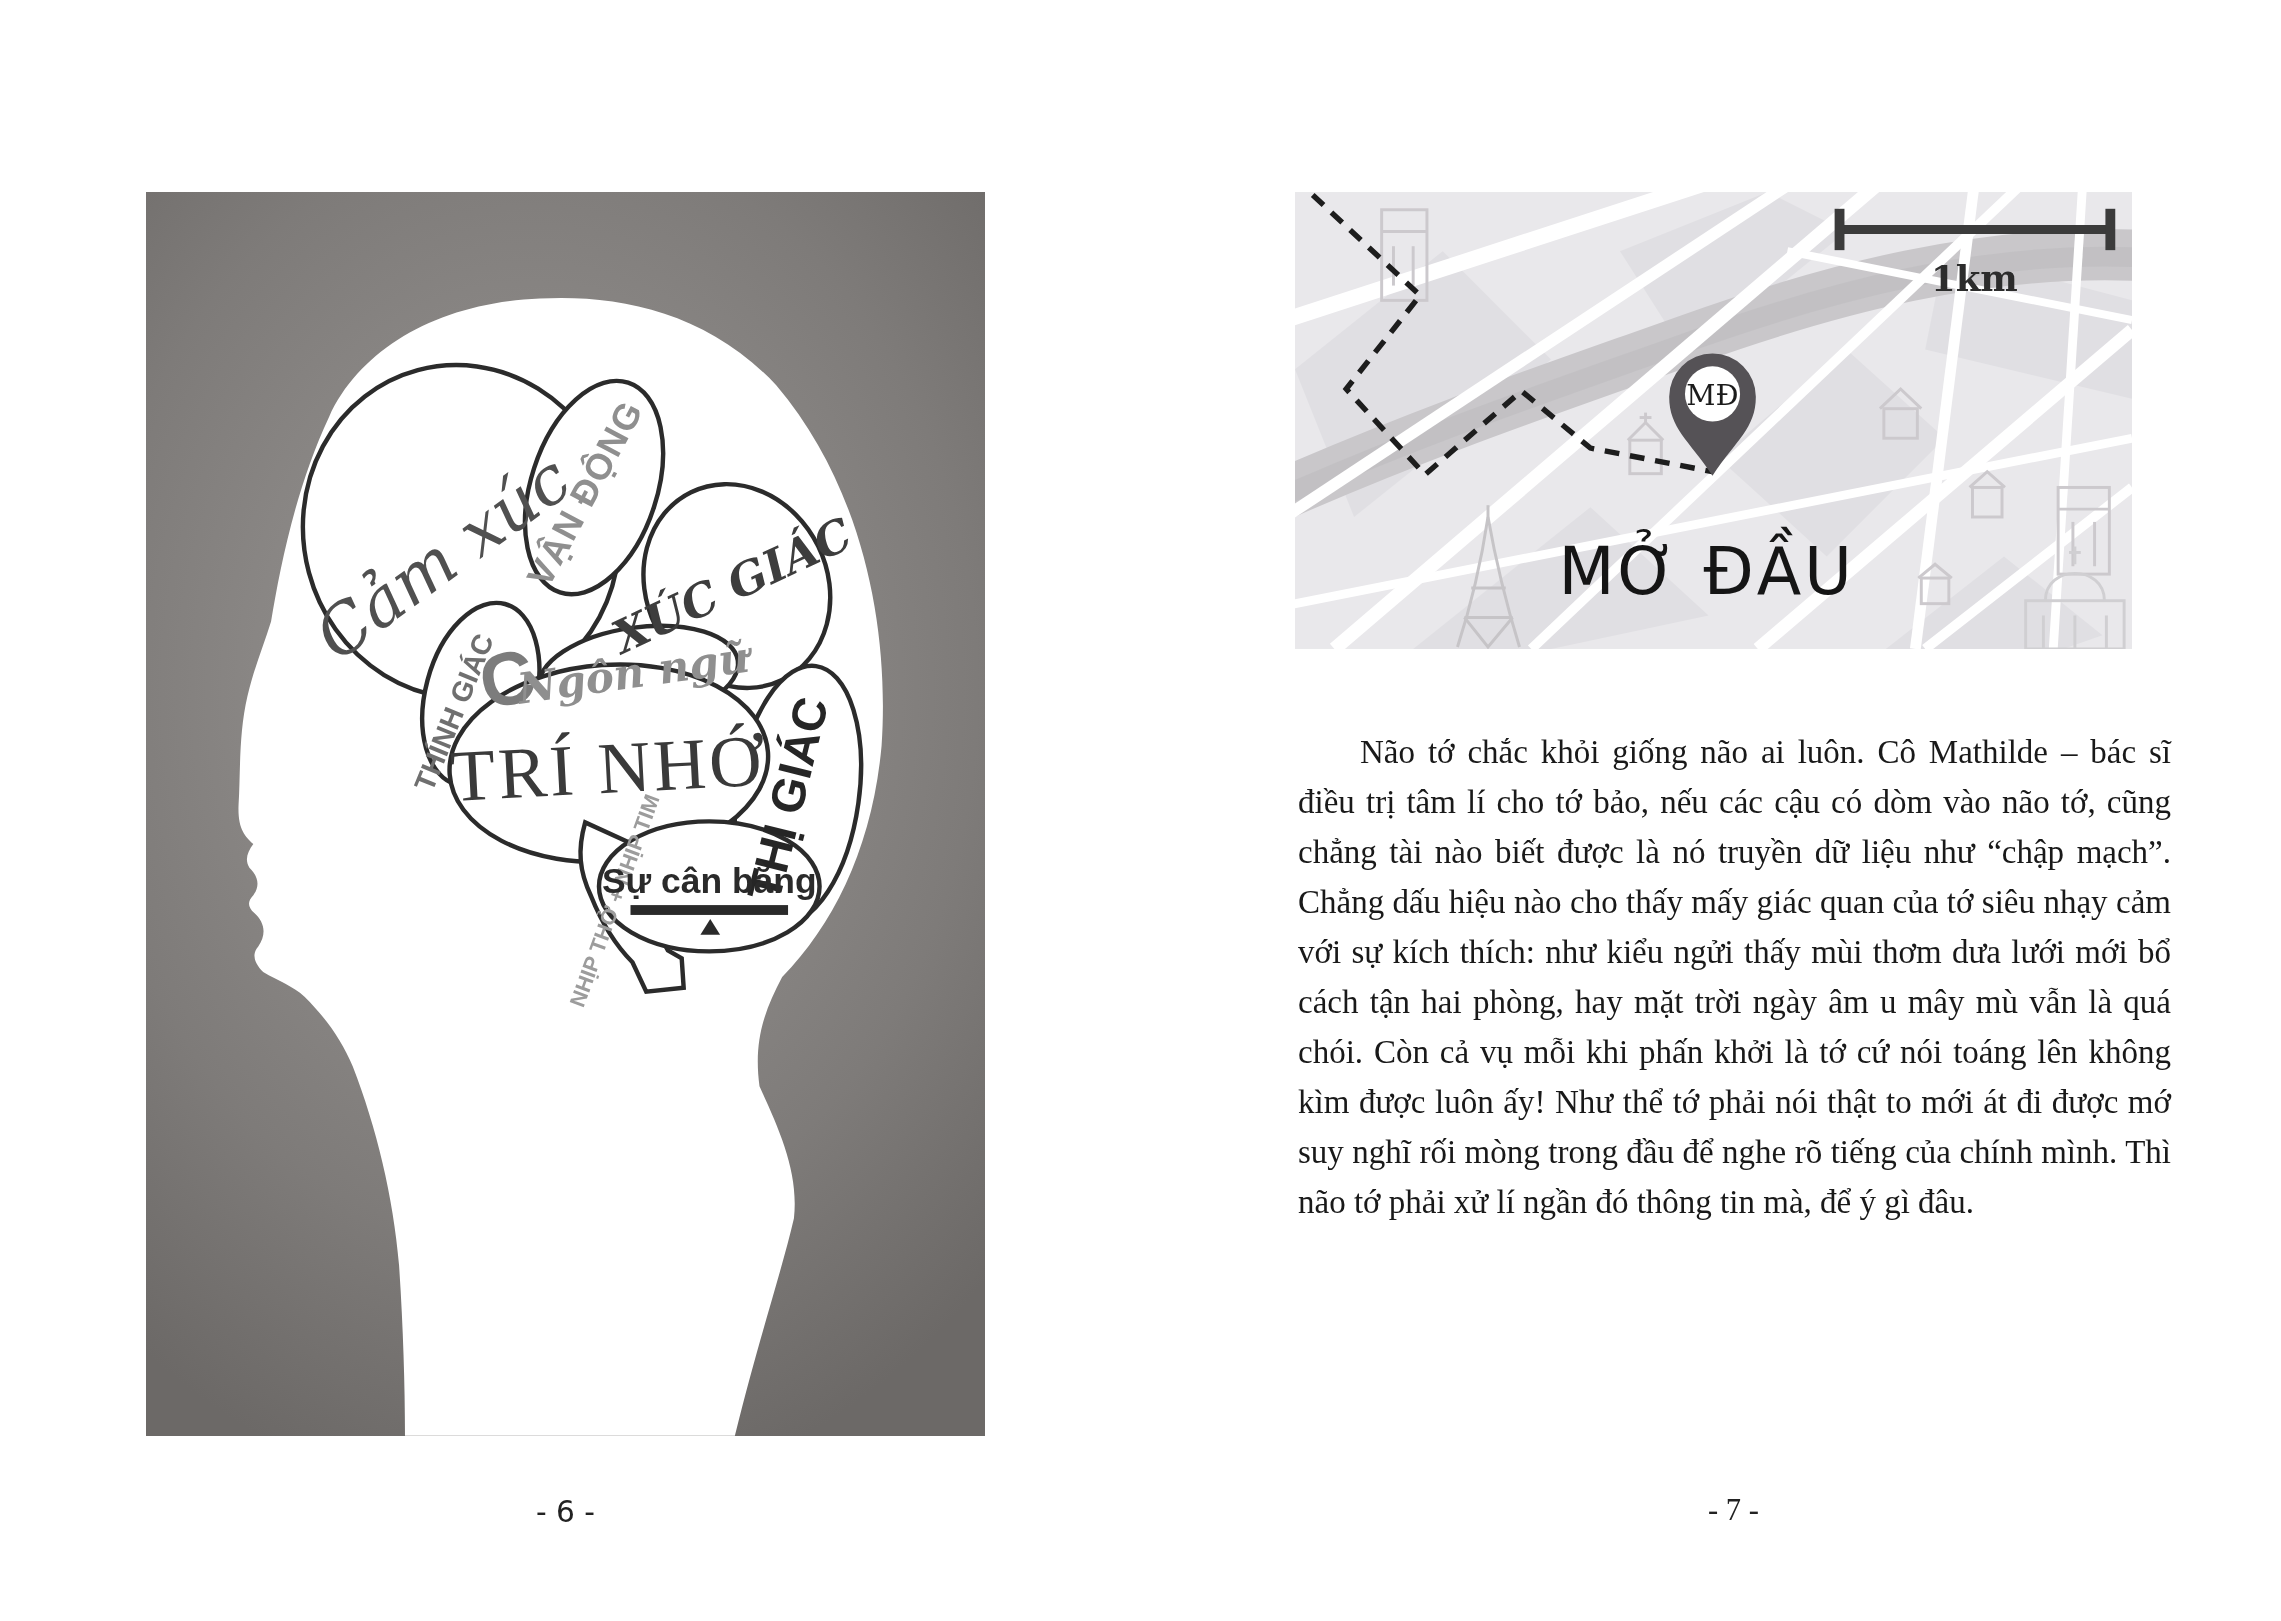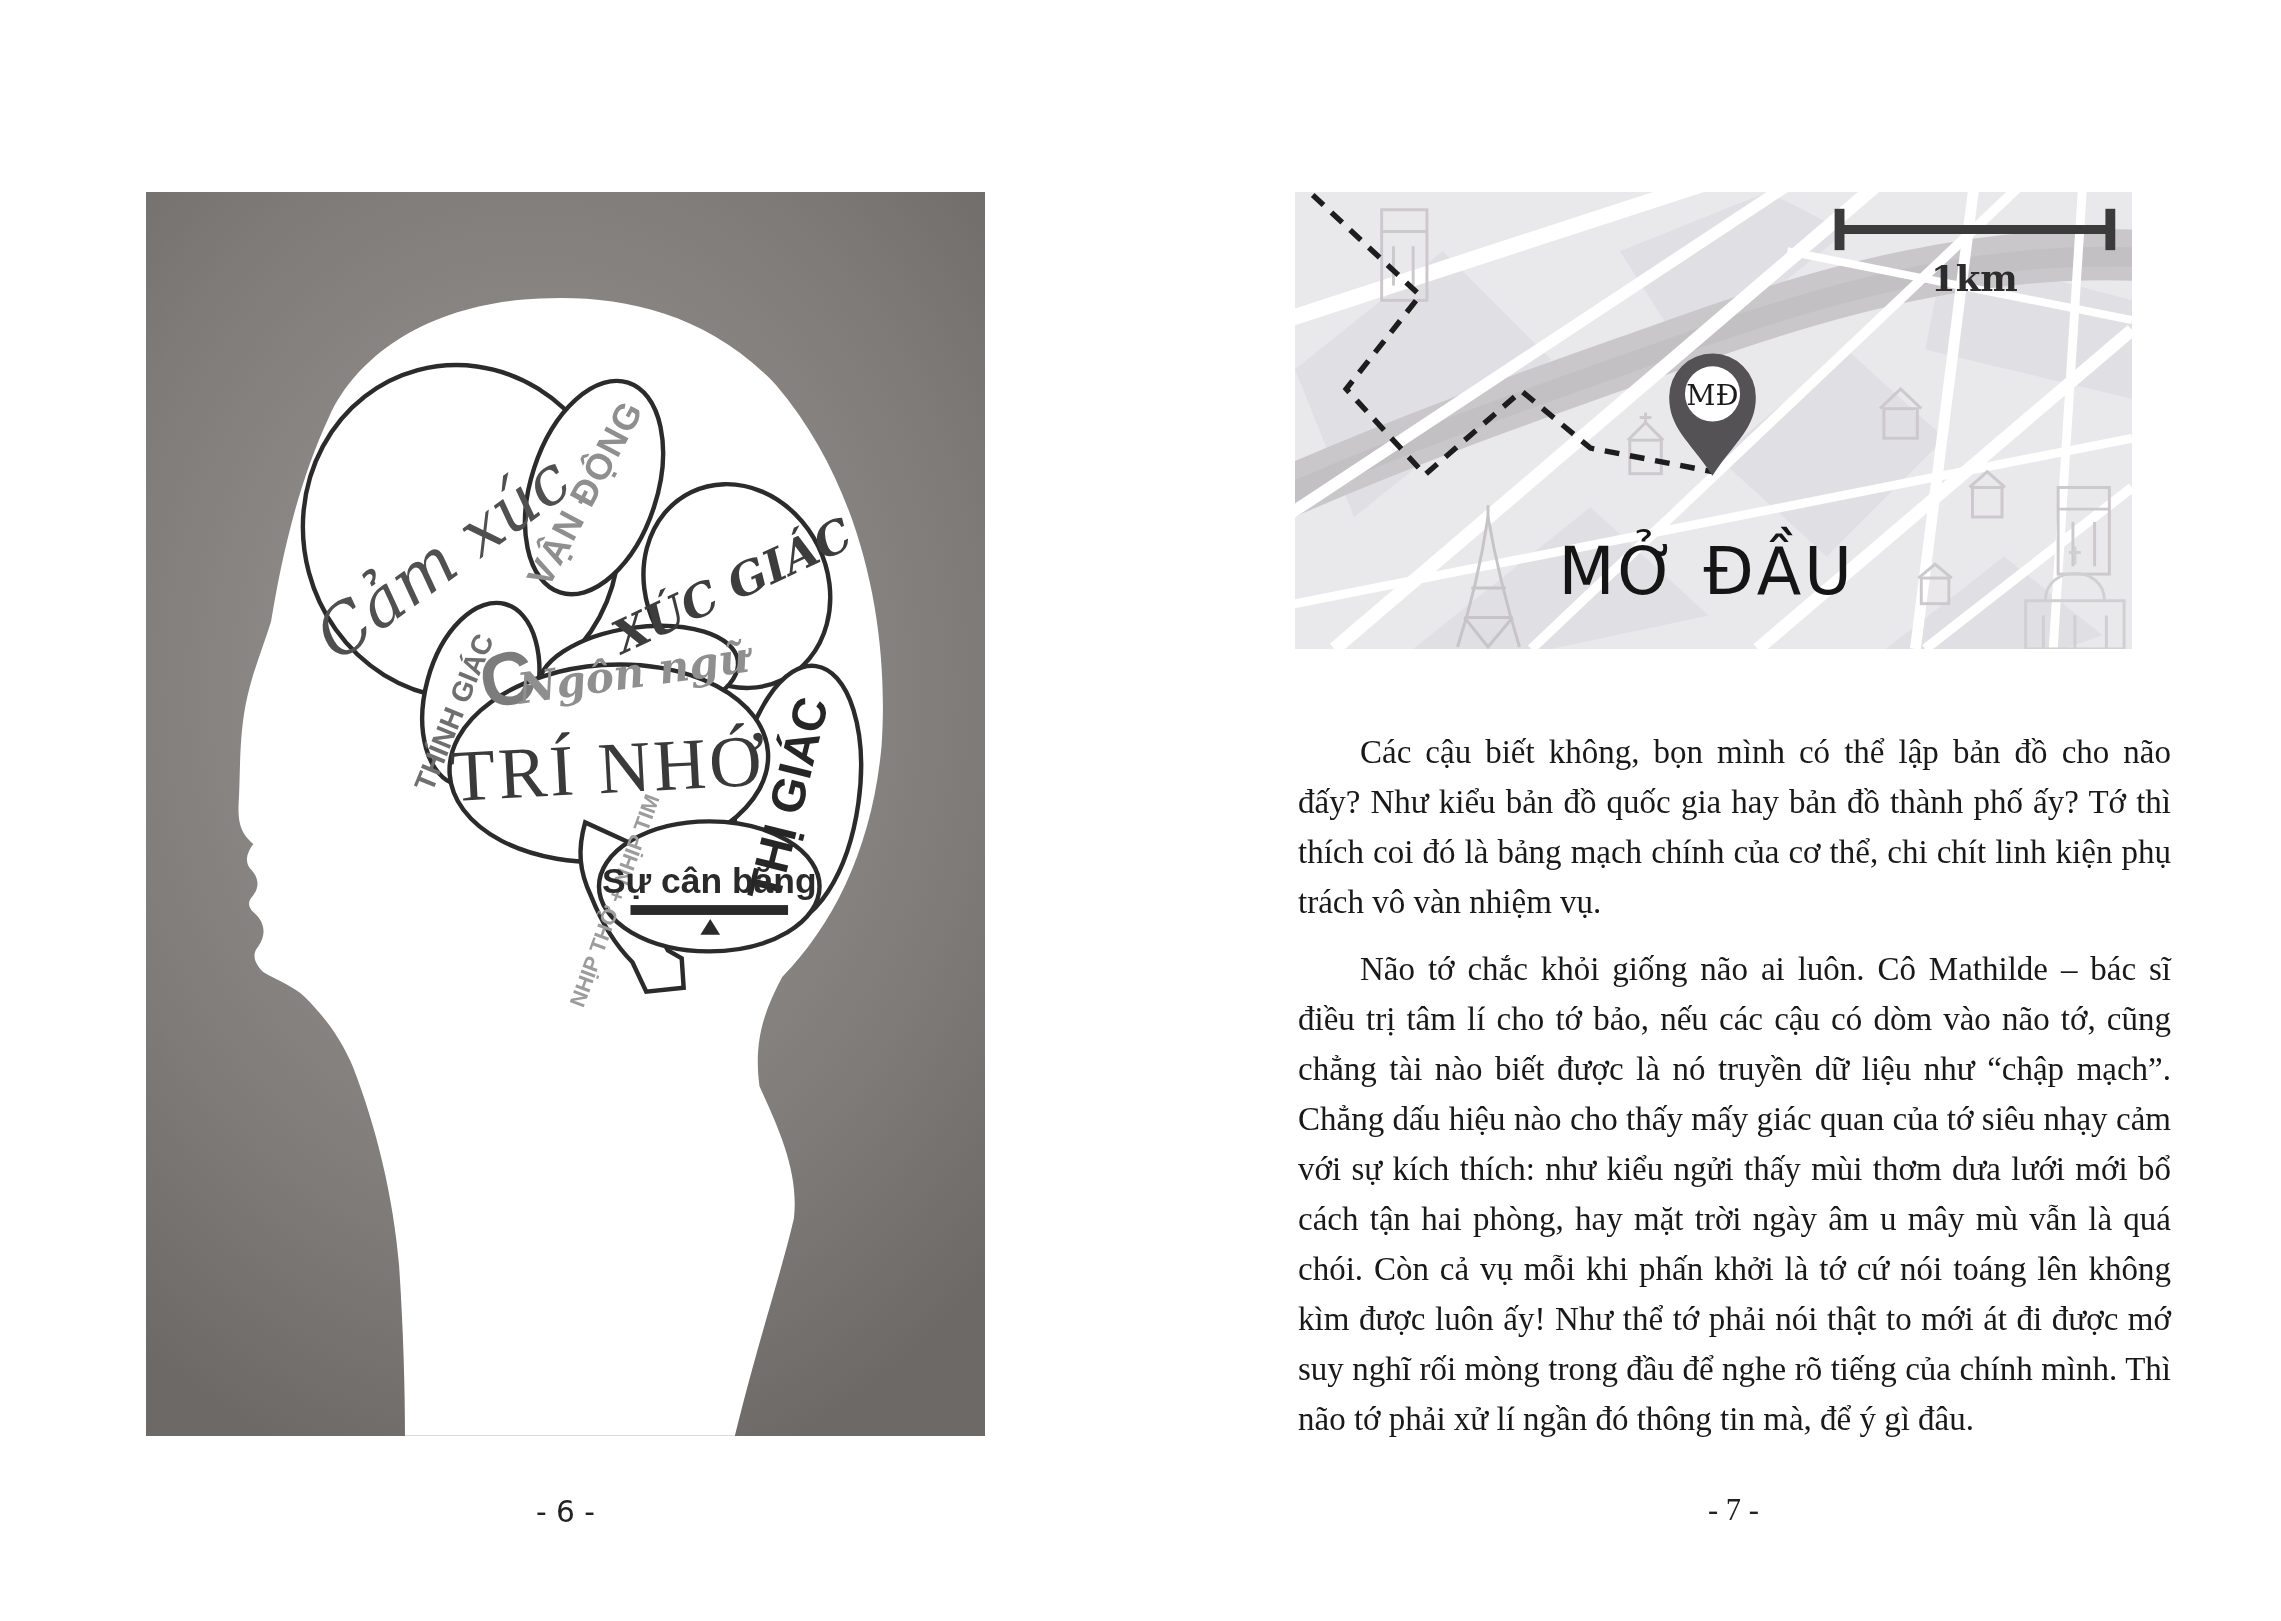"Các cậu biết không, bọn" p { html: <p>Các cậu biết không, bọn mình có thể lập bản đồ cho não đấy? Như kiểu bản đồ quốc gia hay bản đồ thành phố ấy? Tớ thì thích coi đó là bảng mạch chính của cơ thể, chi chít linh kiện phụ trách vô vàn nhiệm vụ.</p> -> none }
